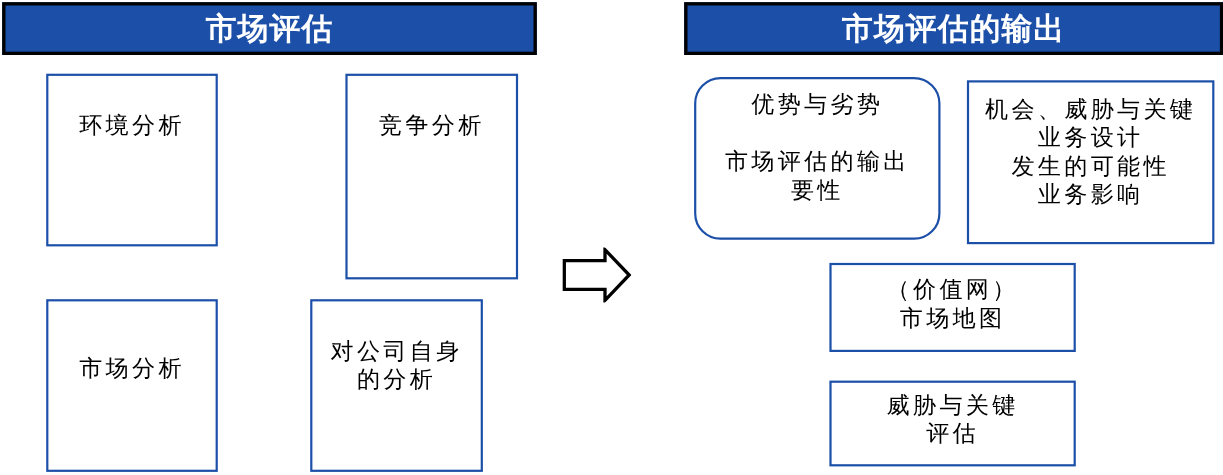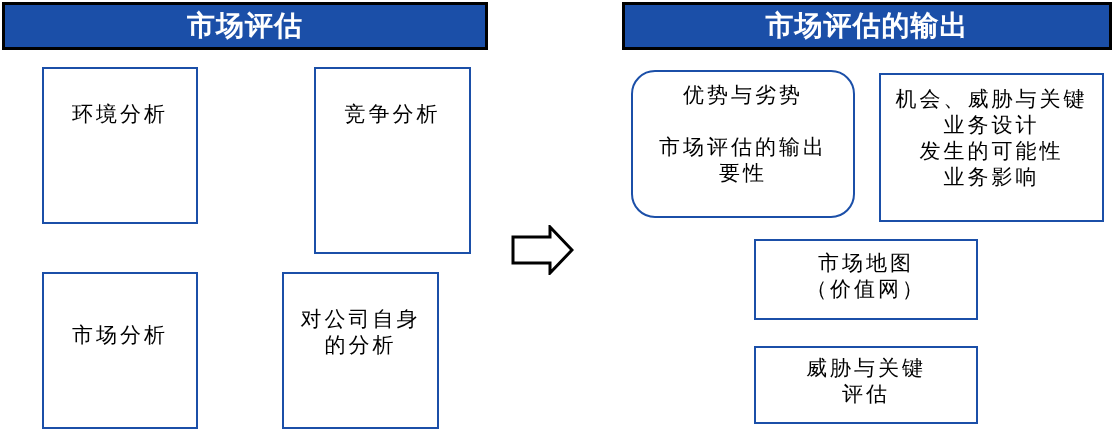"市场地图" div.line { order: before "（价值网）" -> after "（价值网）" }
